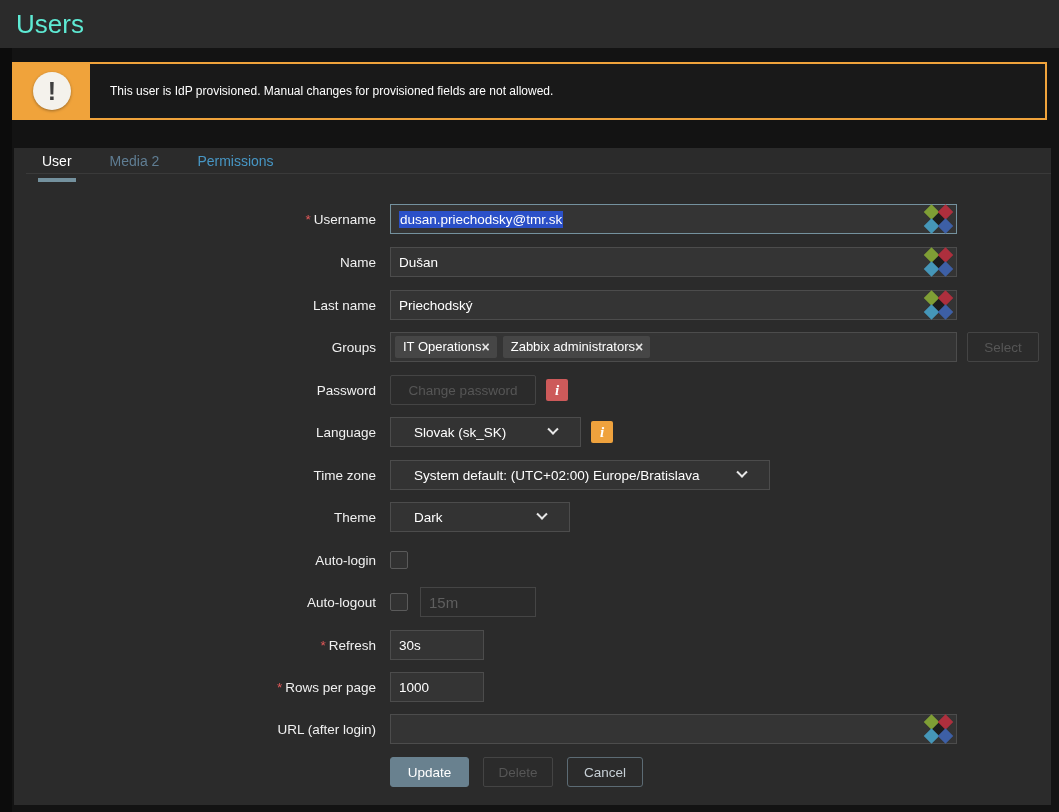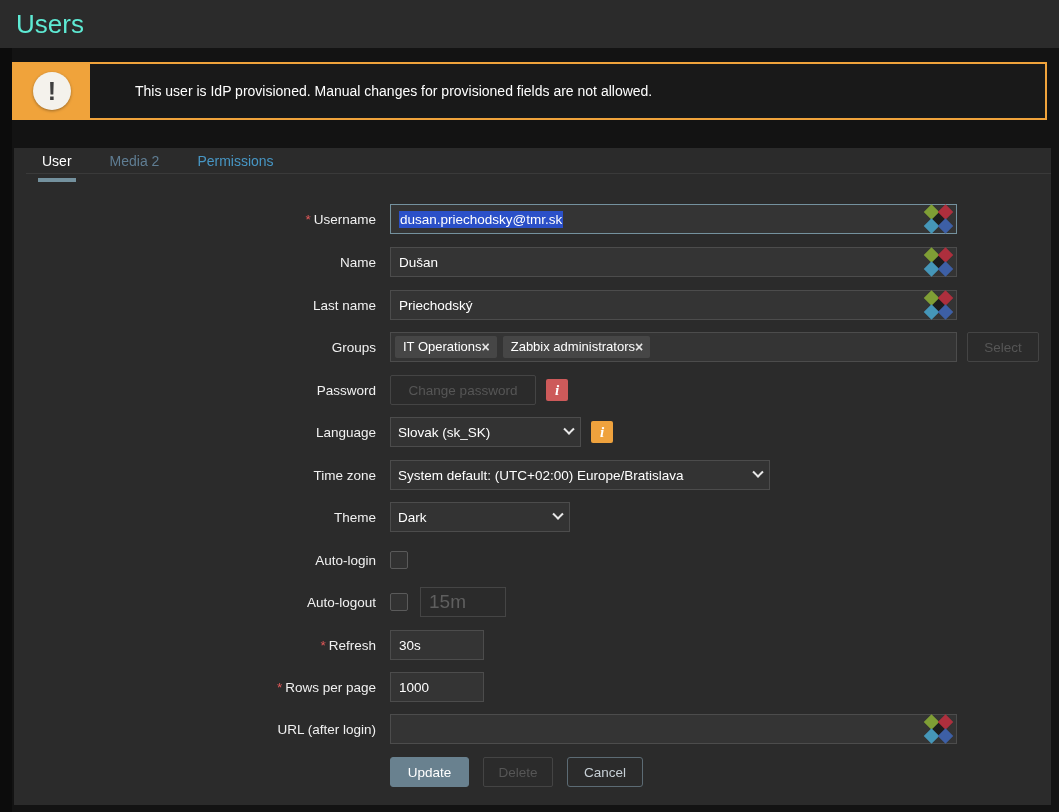"This user is IdP provisioned." .banner-text { font-size: 14px -> 12px; margin-left: 25px -> none }
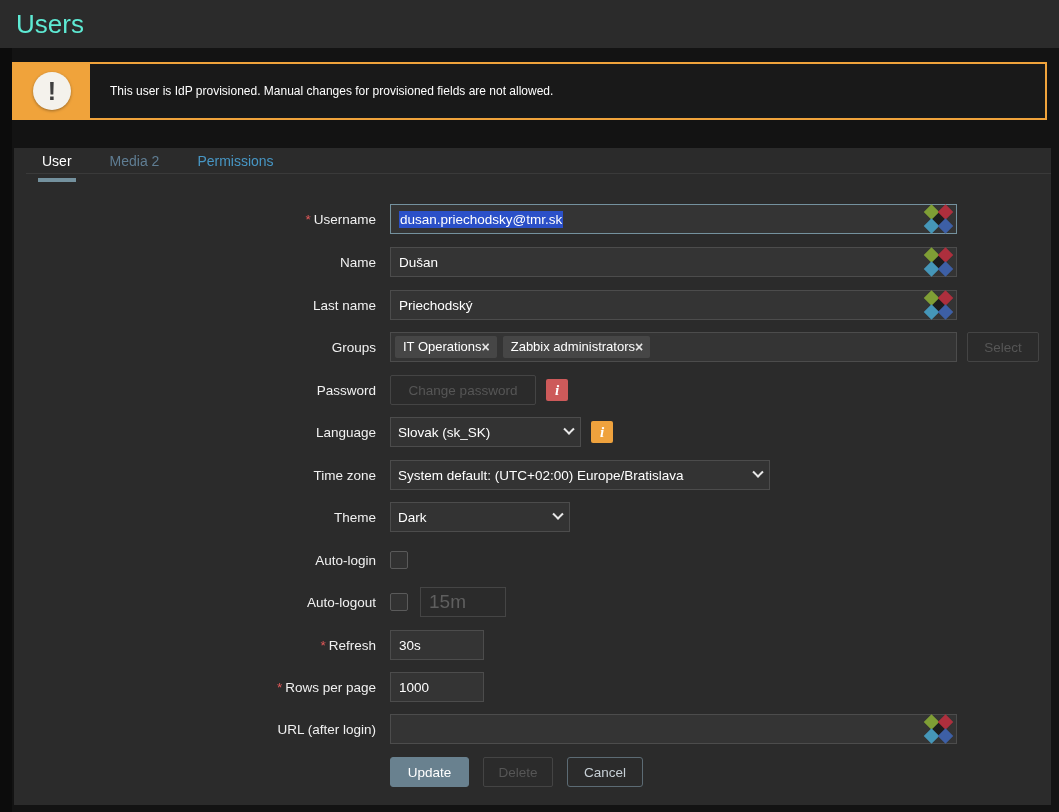"Slovak (sk_SK)" .selbox { padding: 0 7px -> 0 23px }
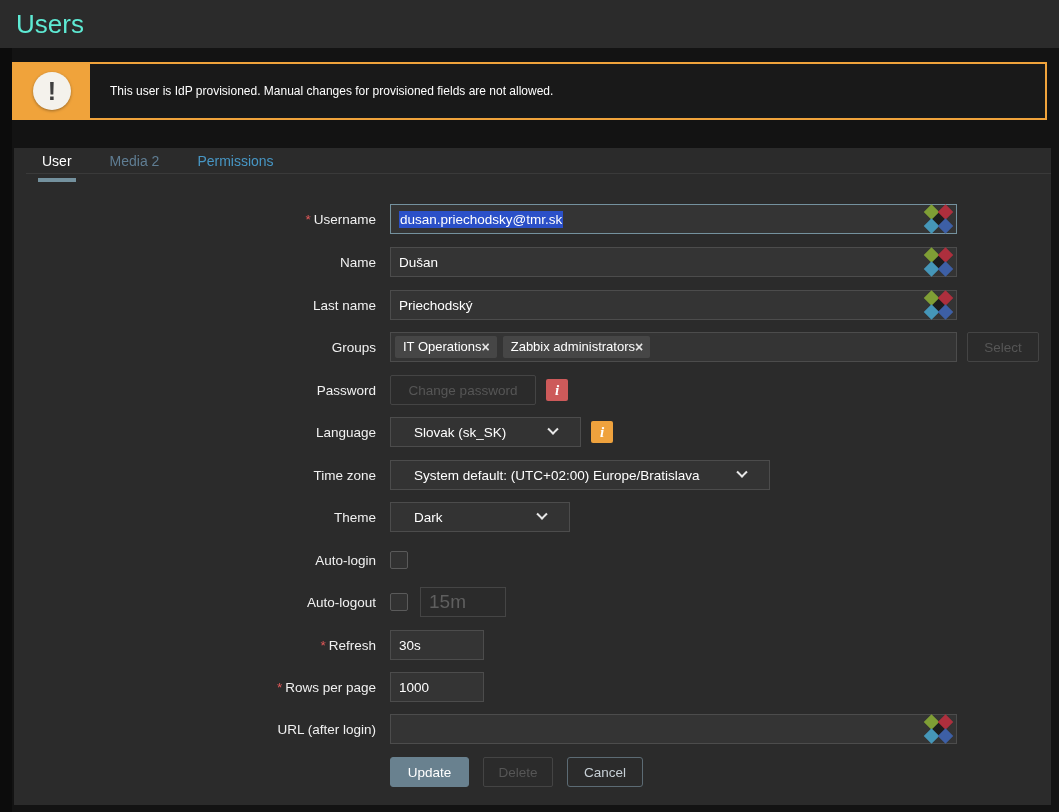"15m" .tbox-dis { font-size: 19px -> 15px; width: 86px -> 116px }
